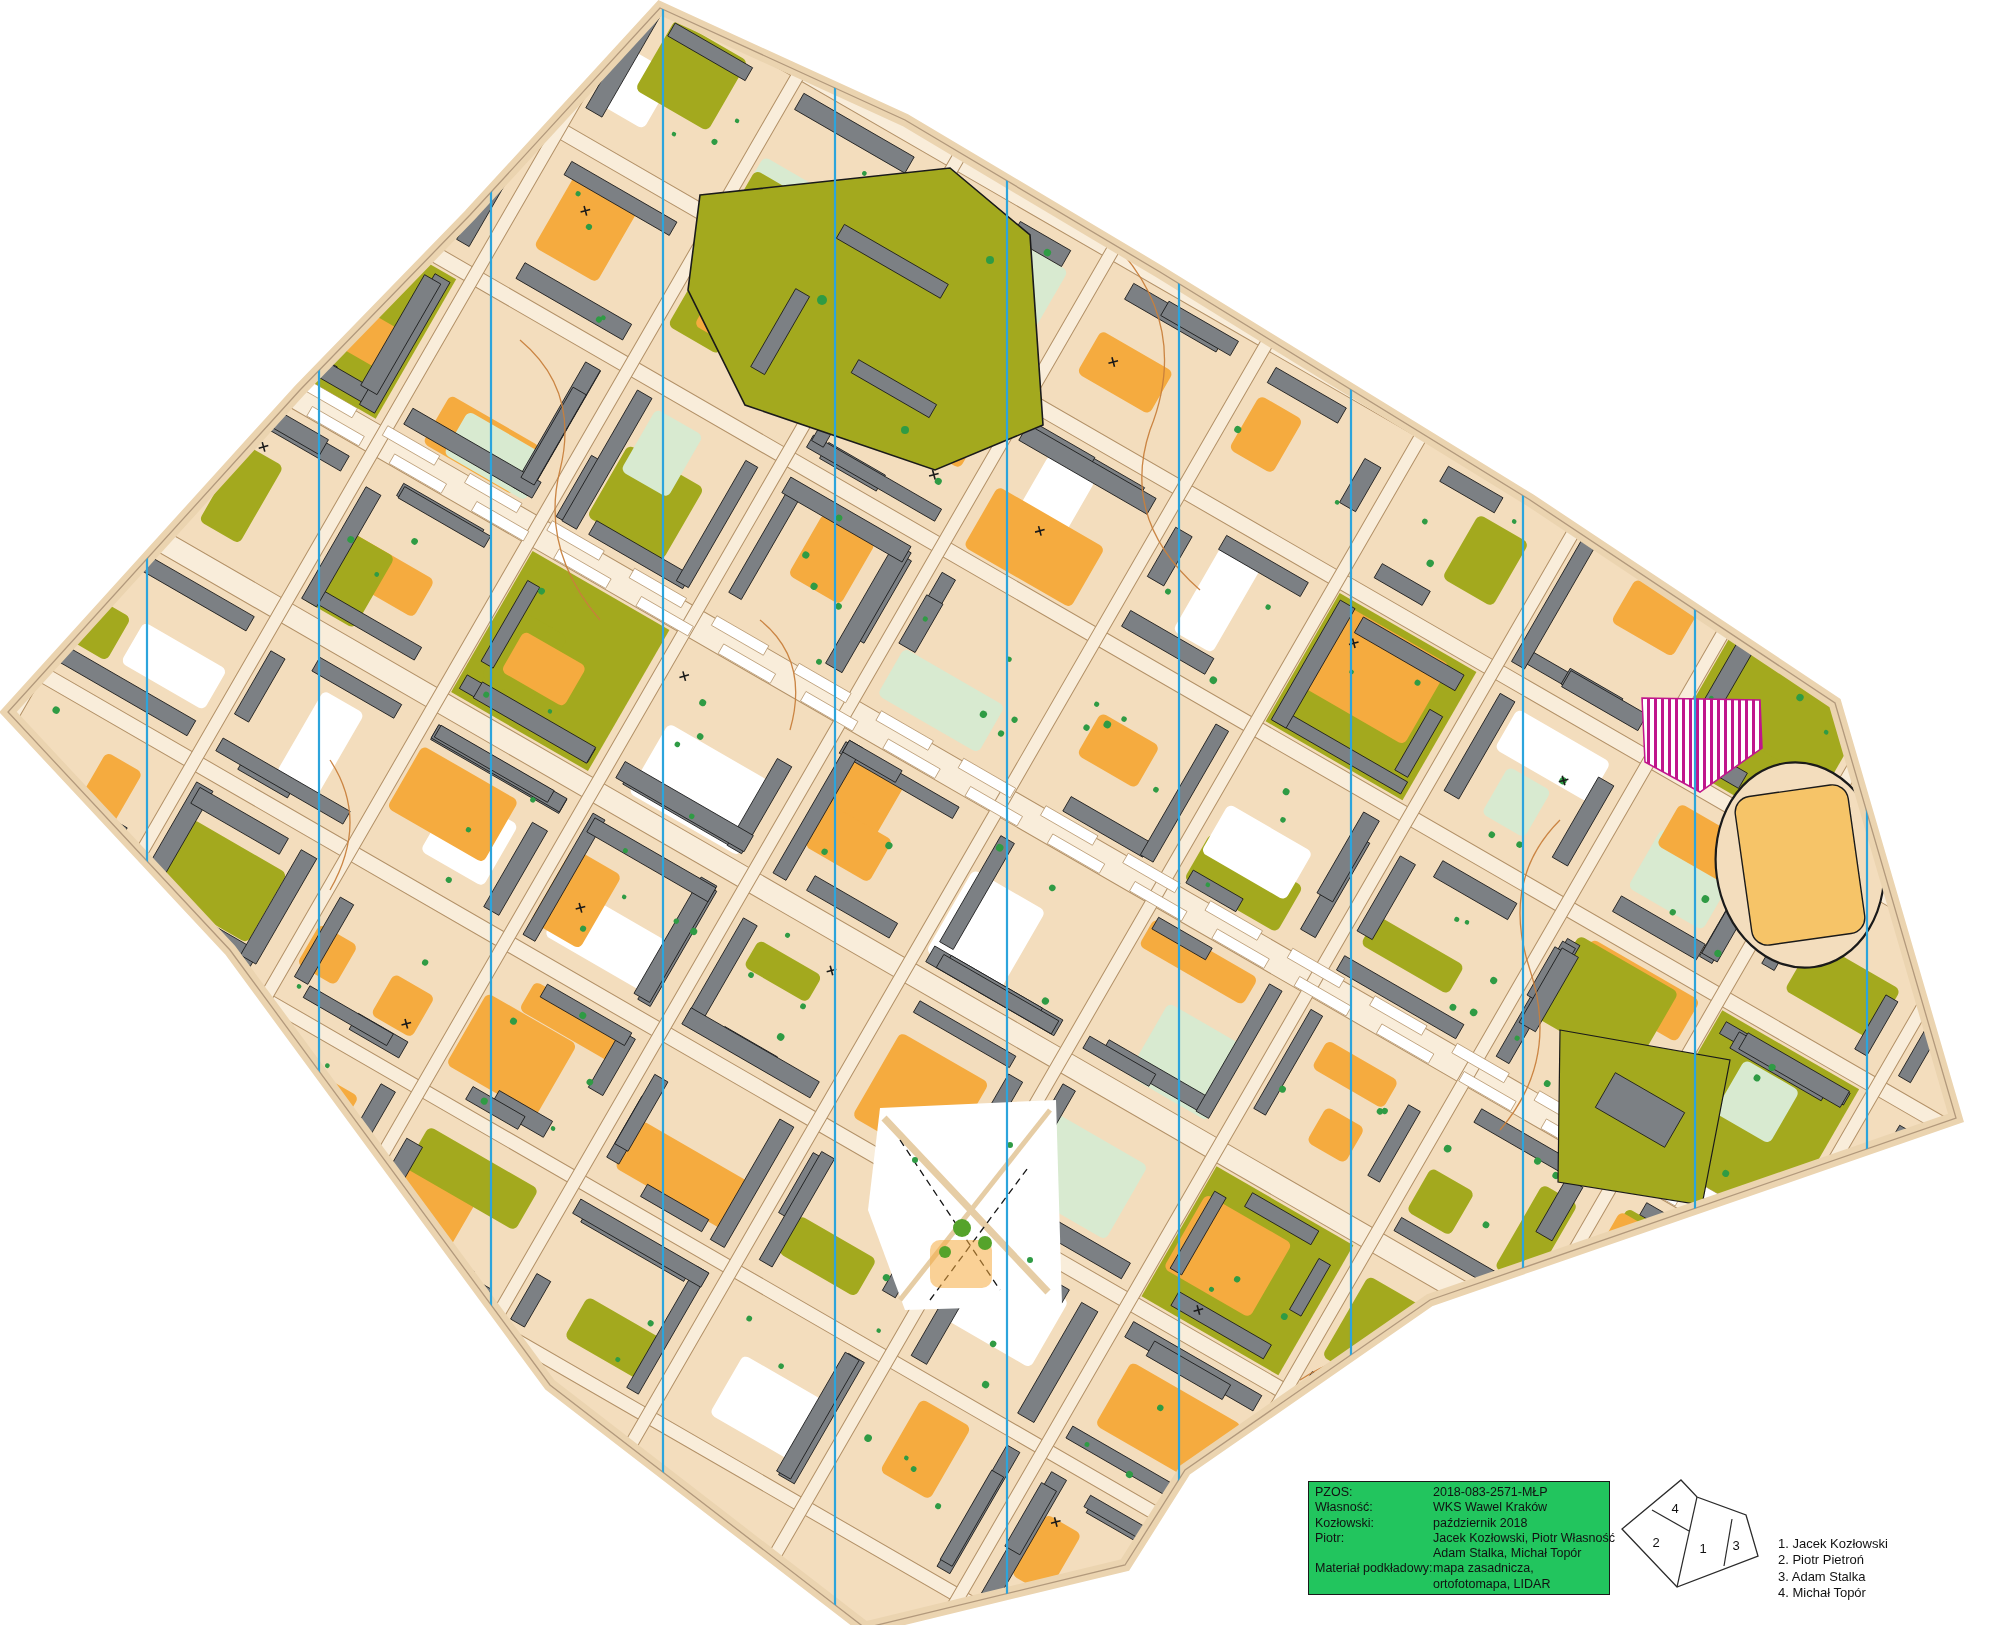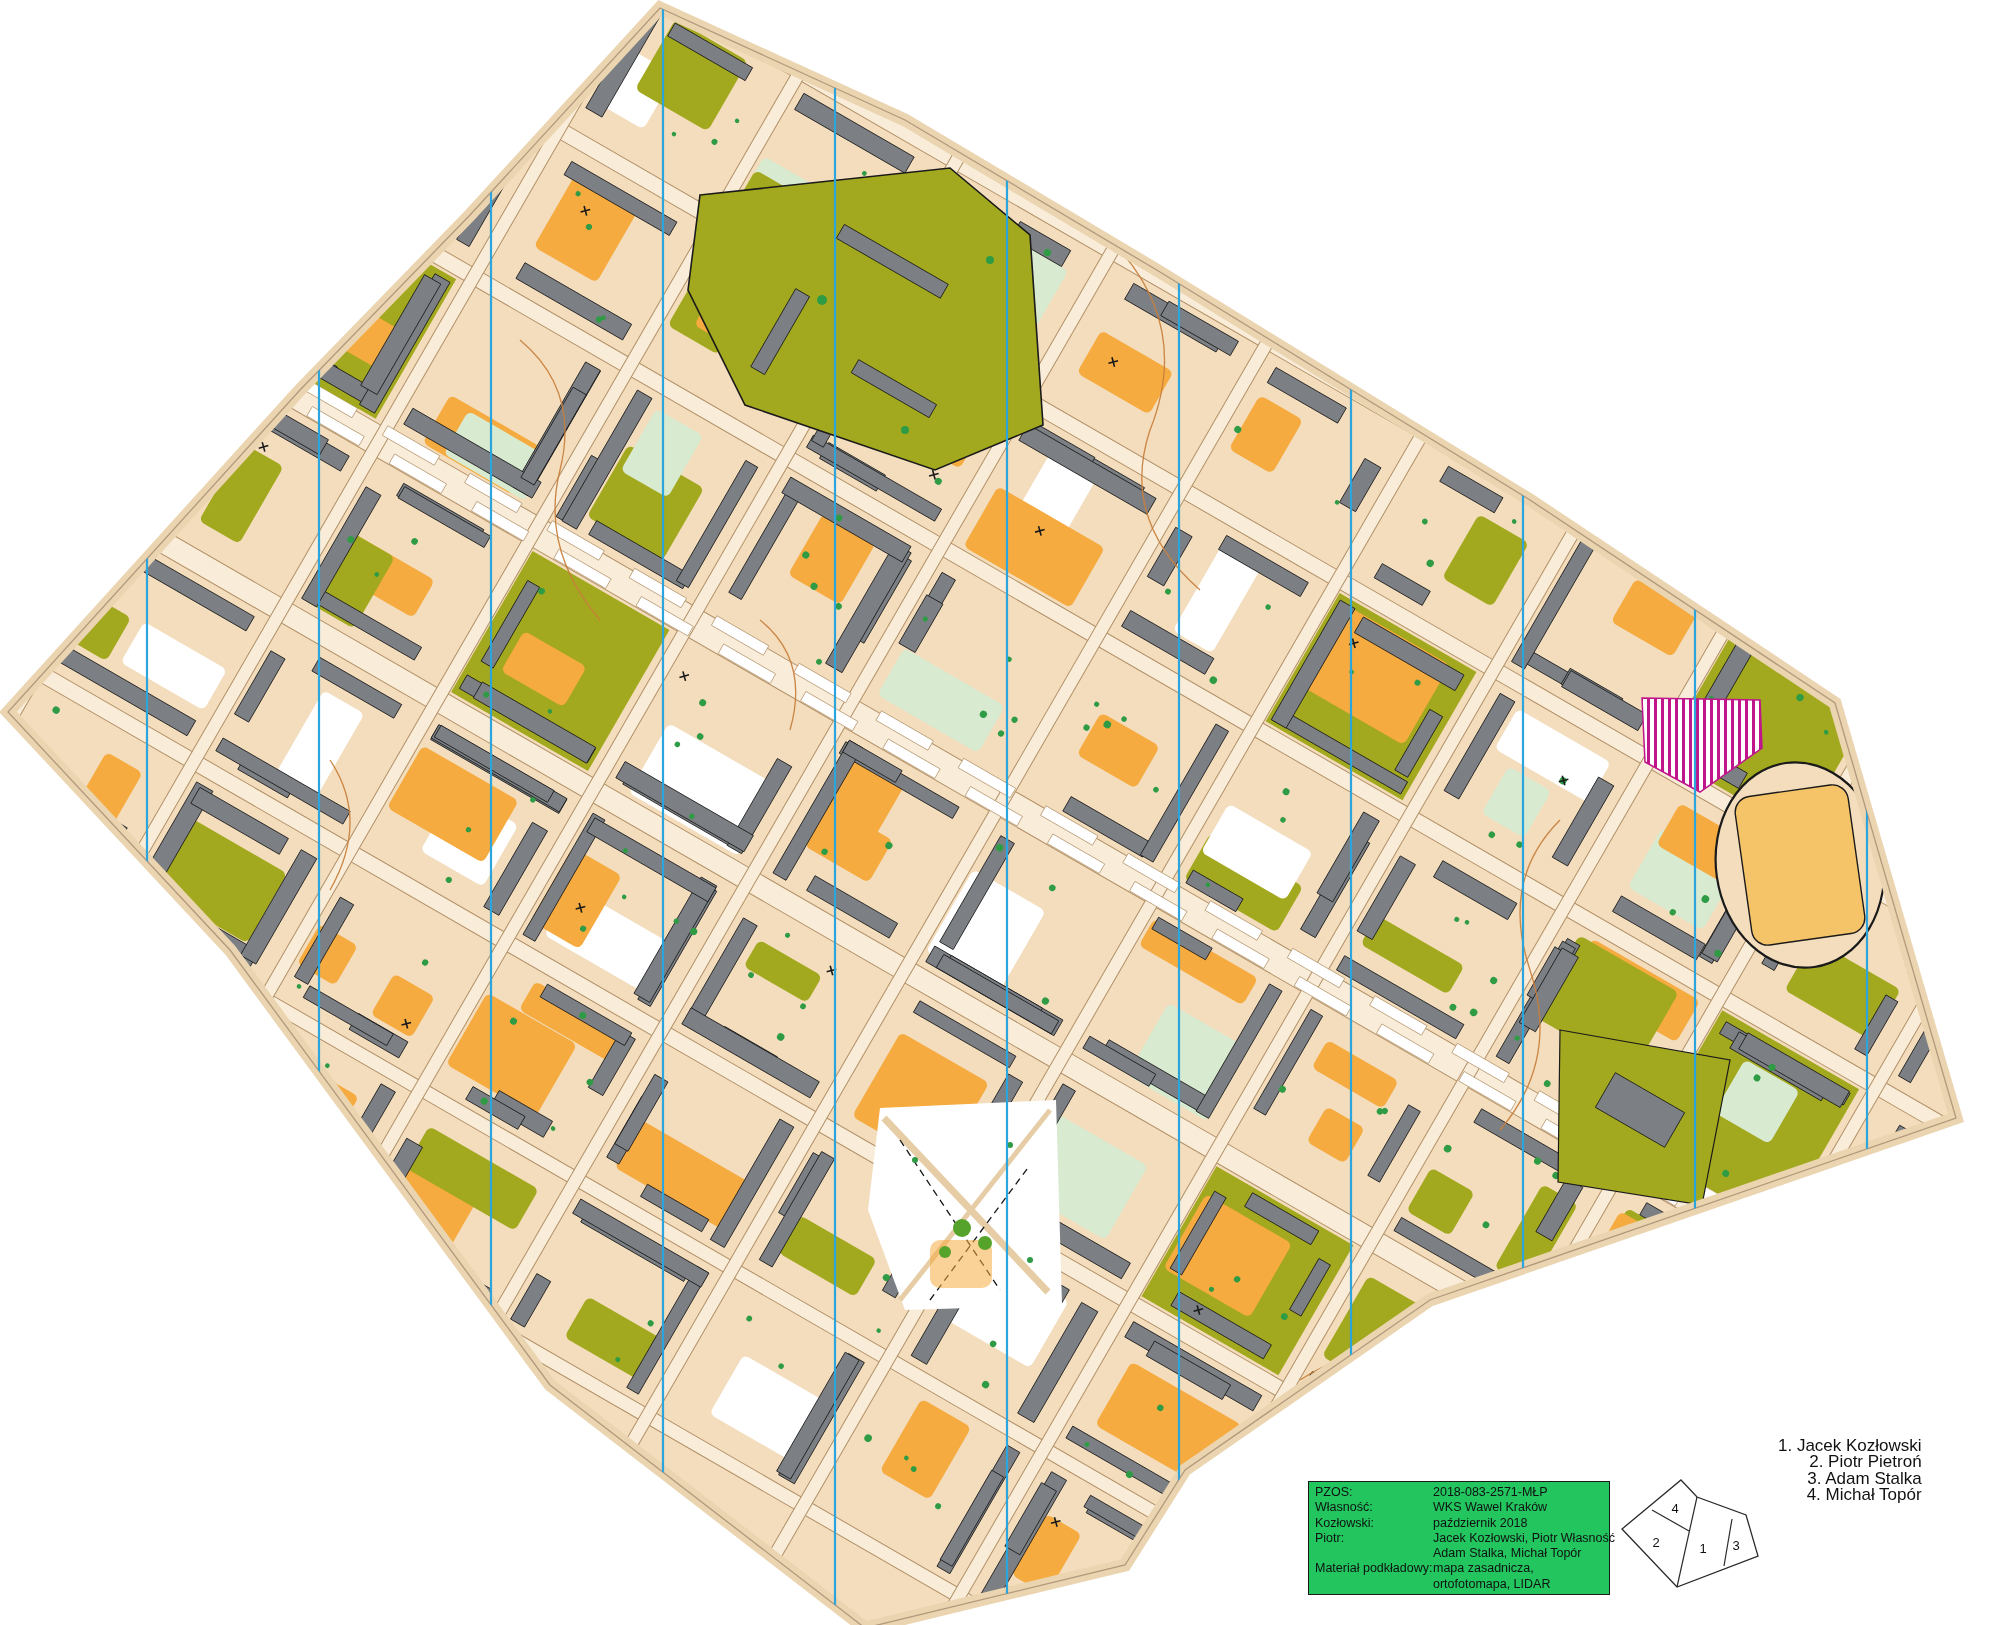"1. Jacek Kozłowski" .author-list { font-size: 17px -> 13px; text-align: right -> none; top: 1438px -> 1536px }
